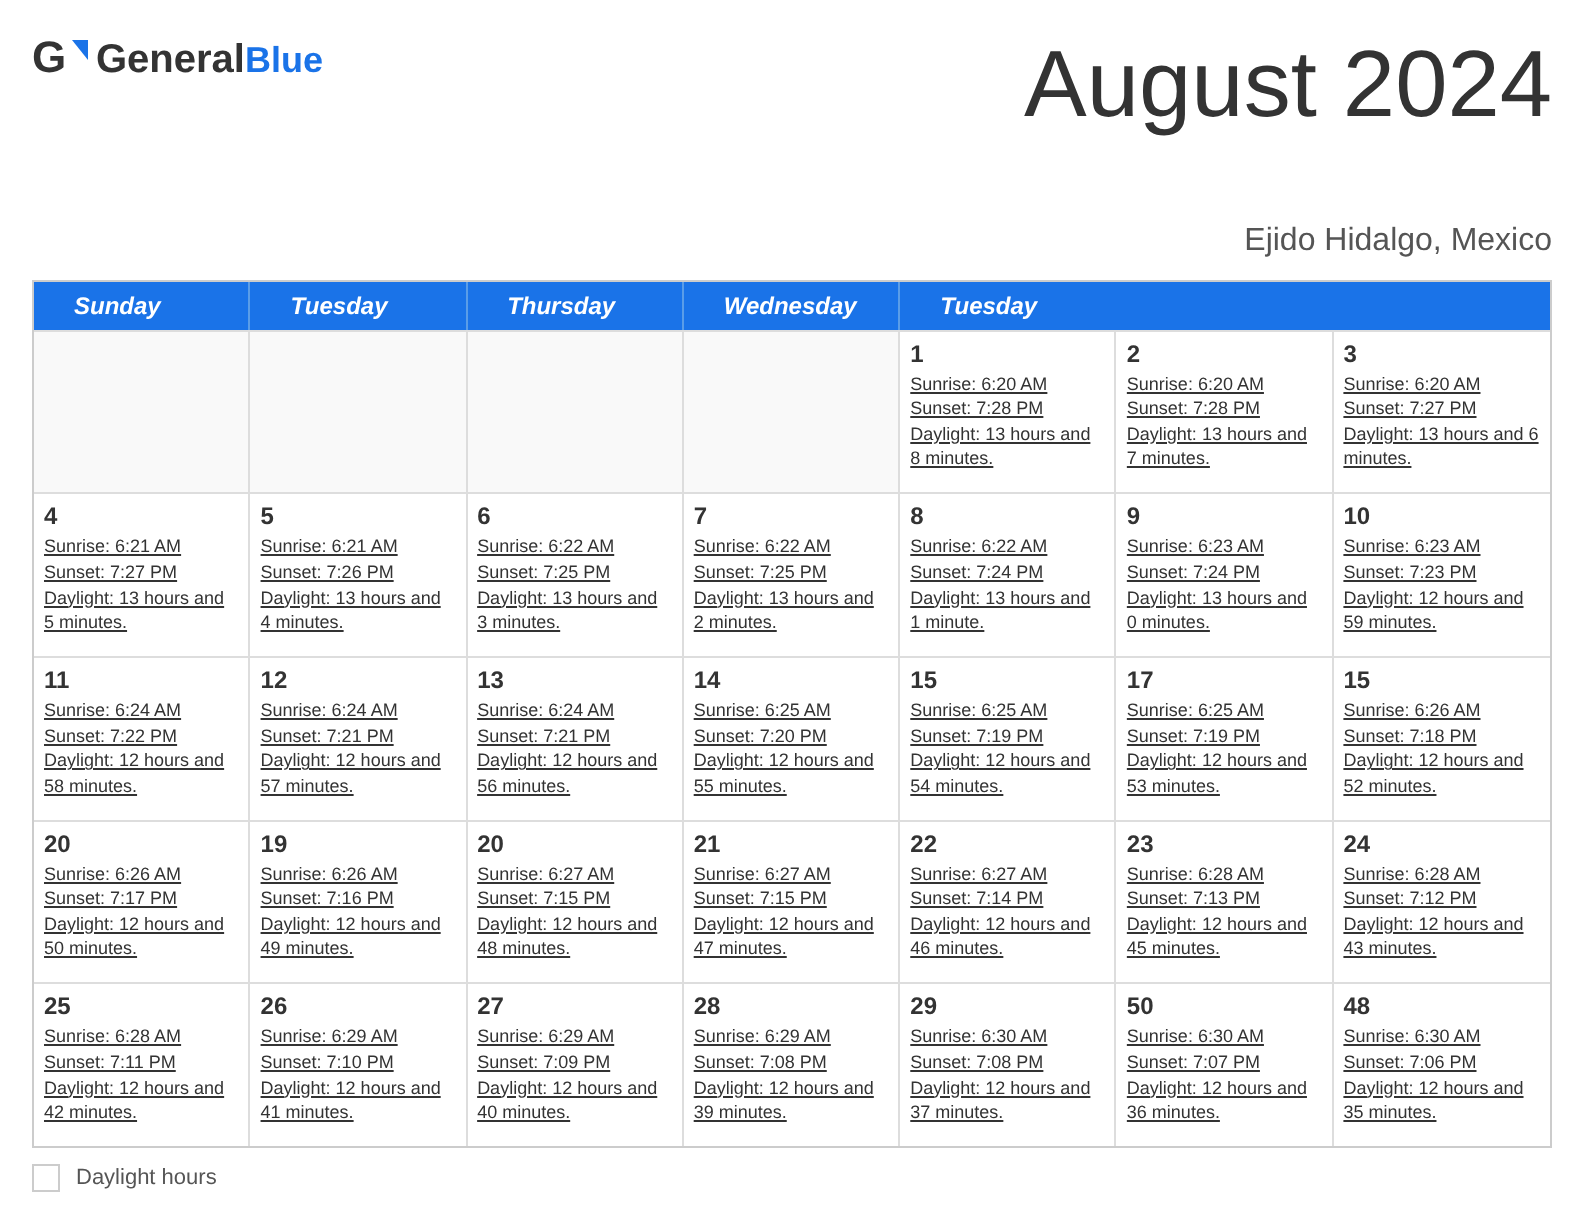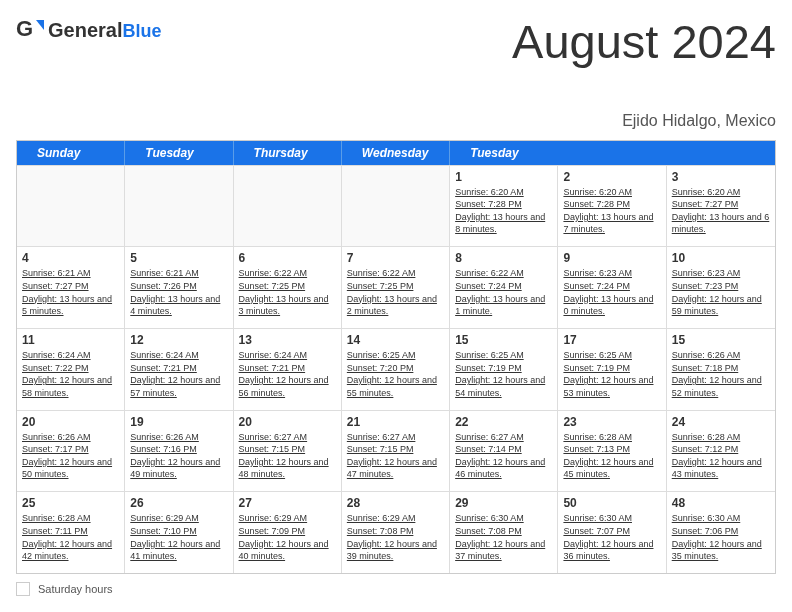"Saturday hours" span { text: Saturday -> Daylight }
